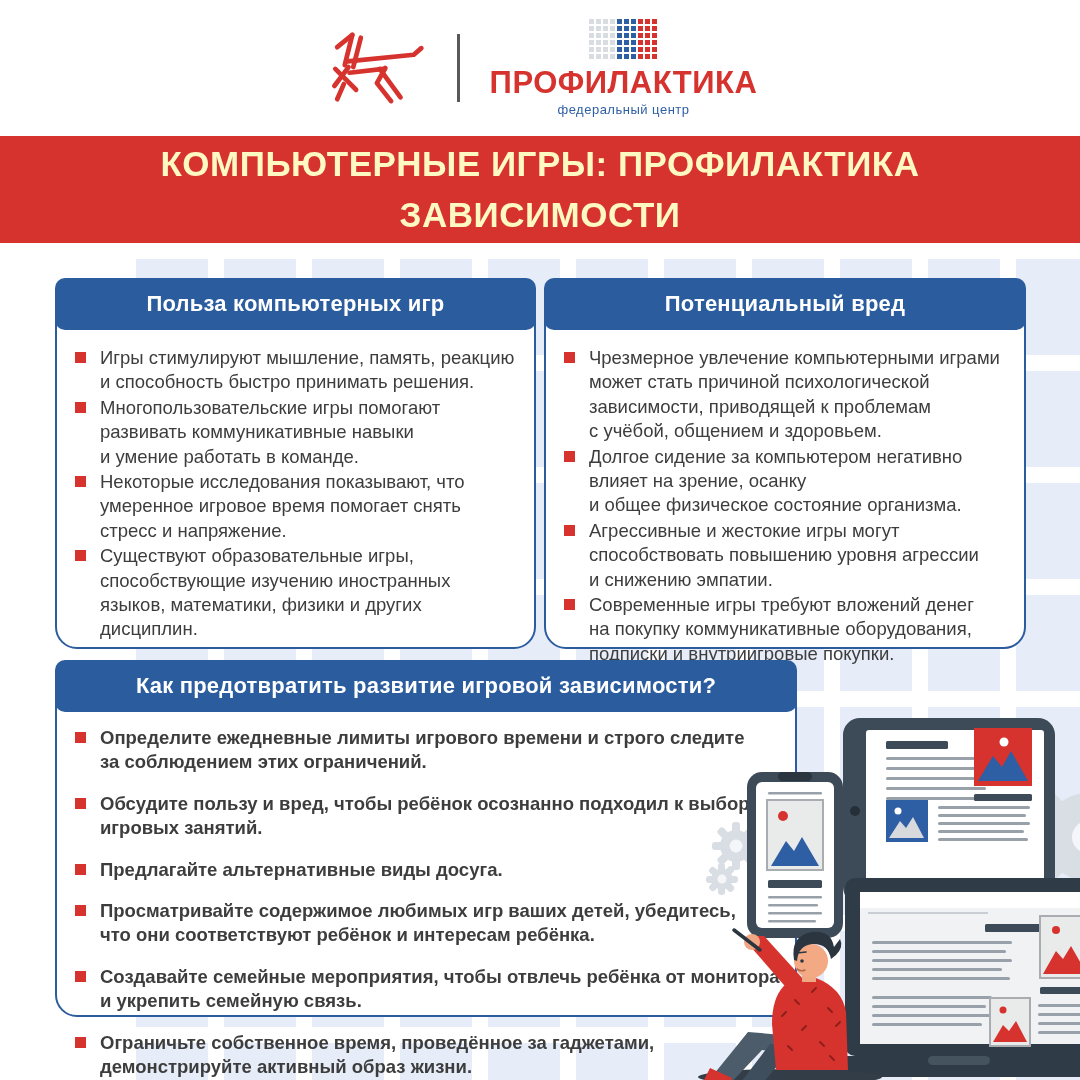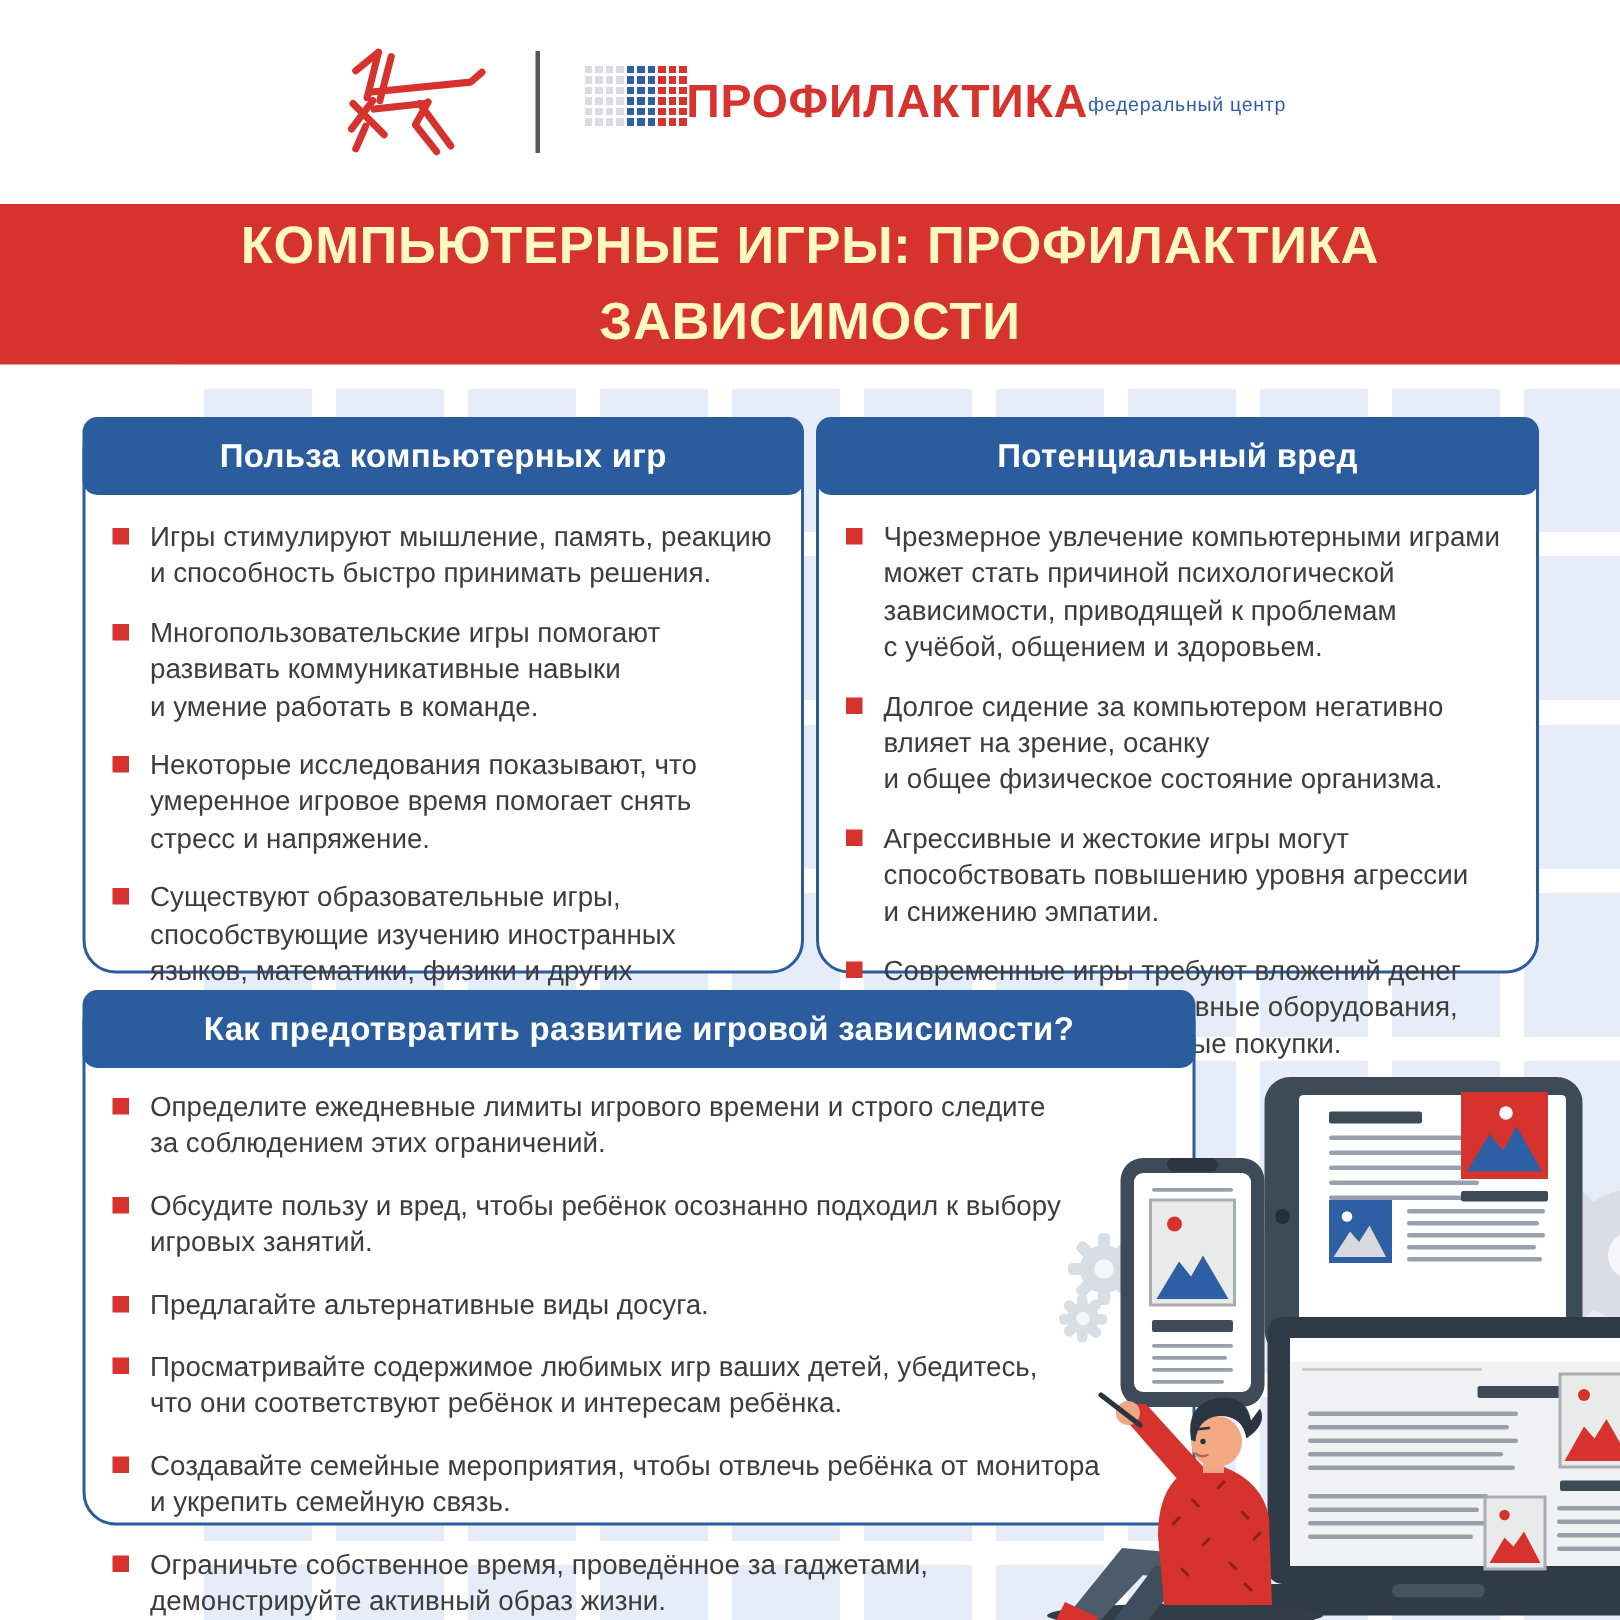"ПРОФИЛАКТИКА" .brand { flex-direction: none -> column }
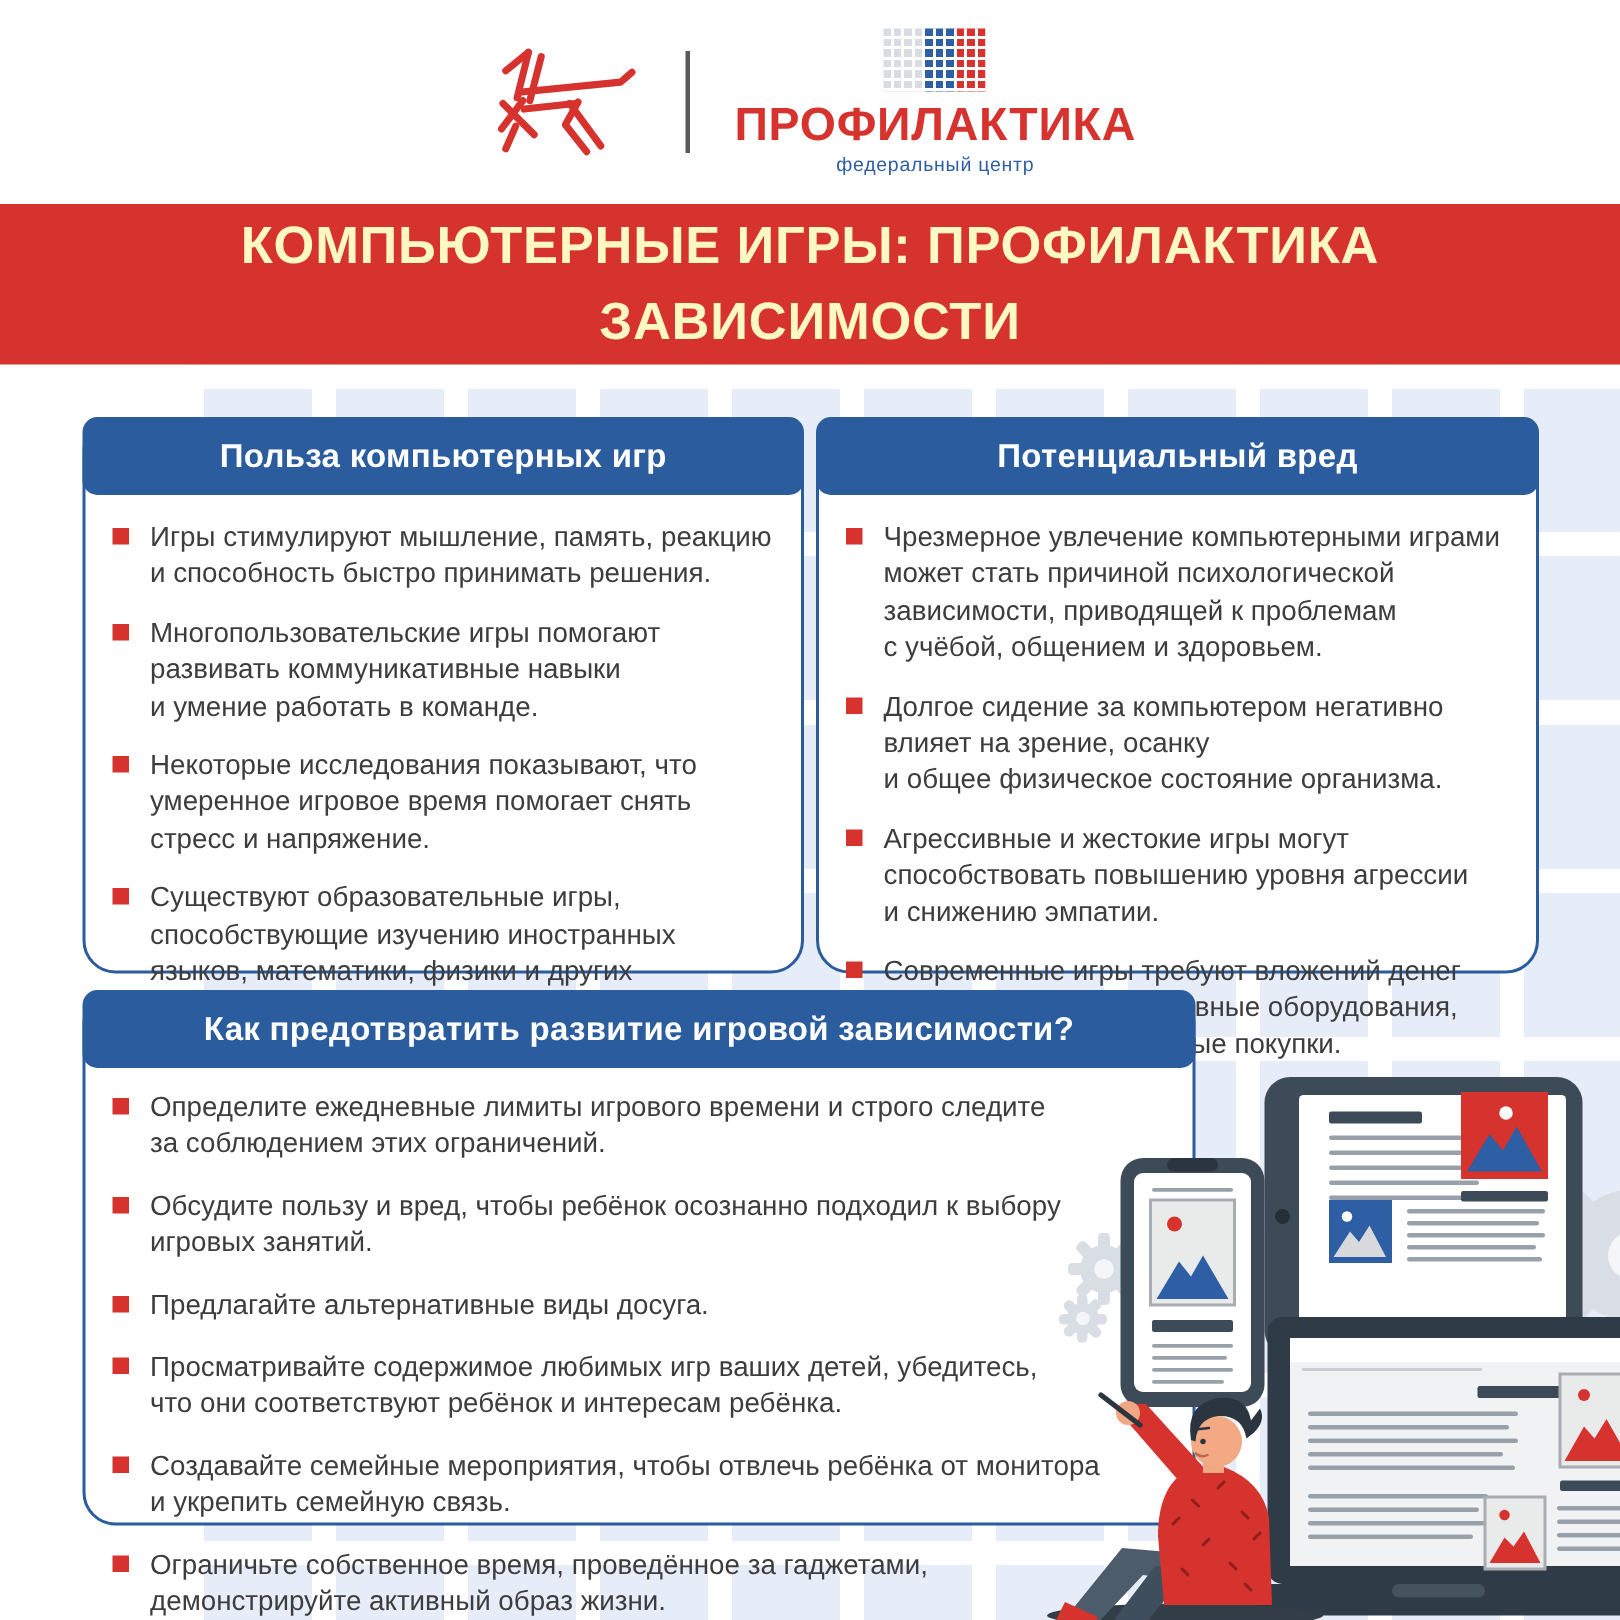"Игры стимулируют мышление, память," .card ul { gap: 15px -> 1px }
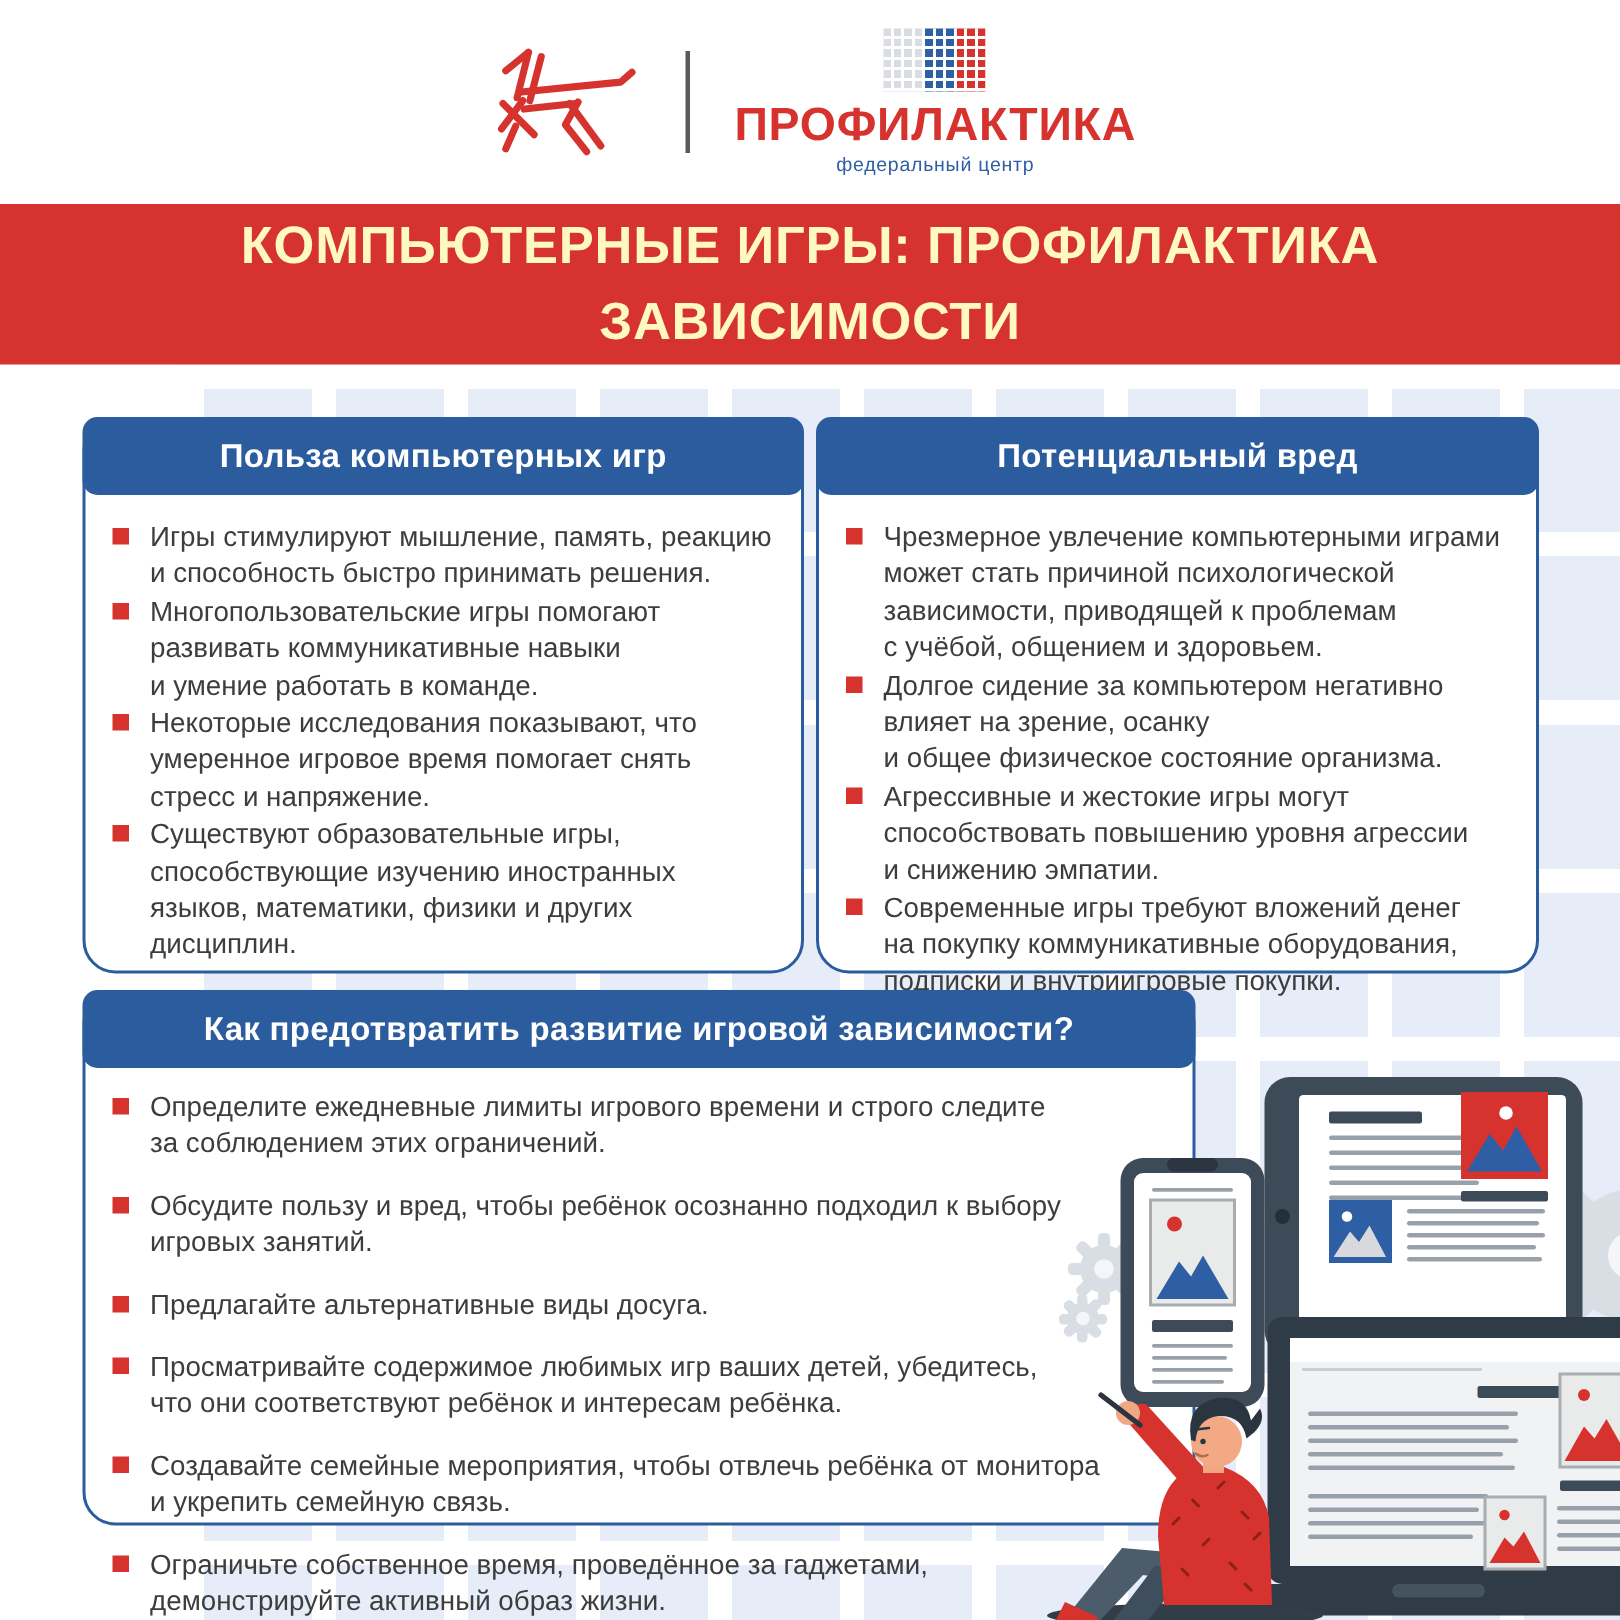"Определите ежедневные лимиты игрового" .card-prevention ul { font-weight: none -> bold }
